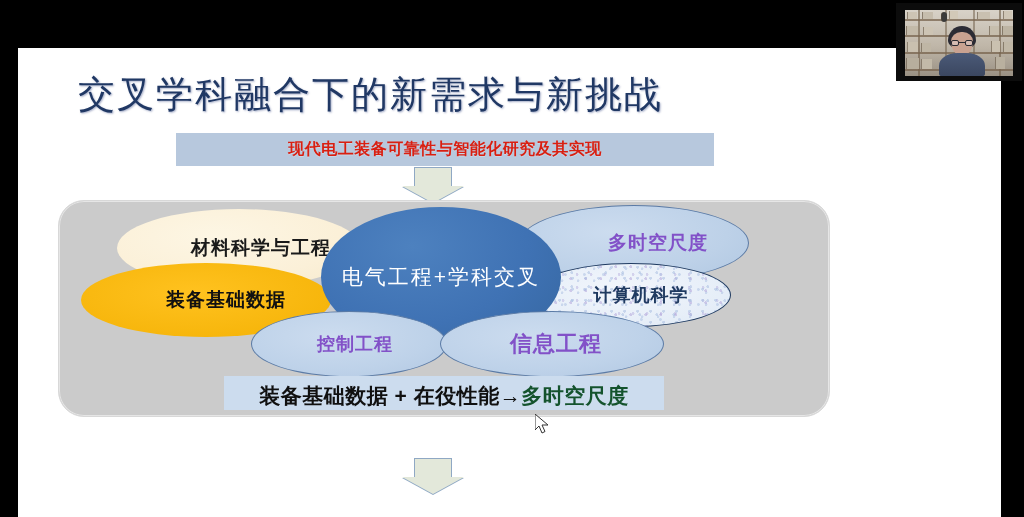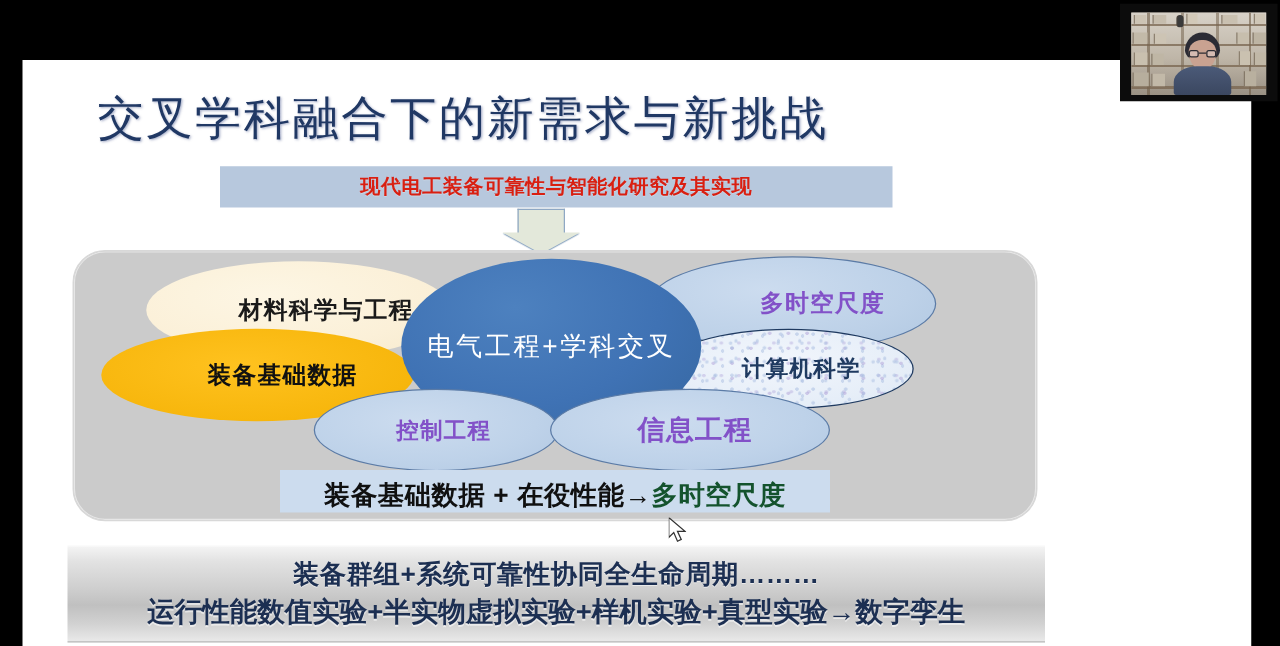"装备群组+系统可靠性协同全生命周期………" div { html: <div> <div>装备群组+系统可靠性协同全生命周期………</div> <div>运行性能数值实验+半实物虚拟实验+样机实验+真型实验→数字孪生</div> </div> -> none }
